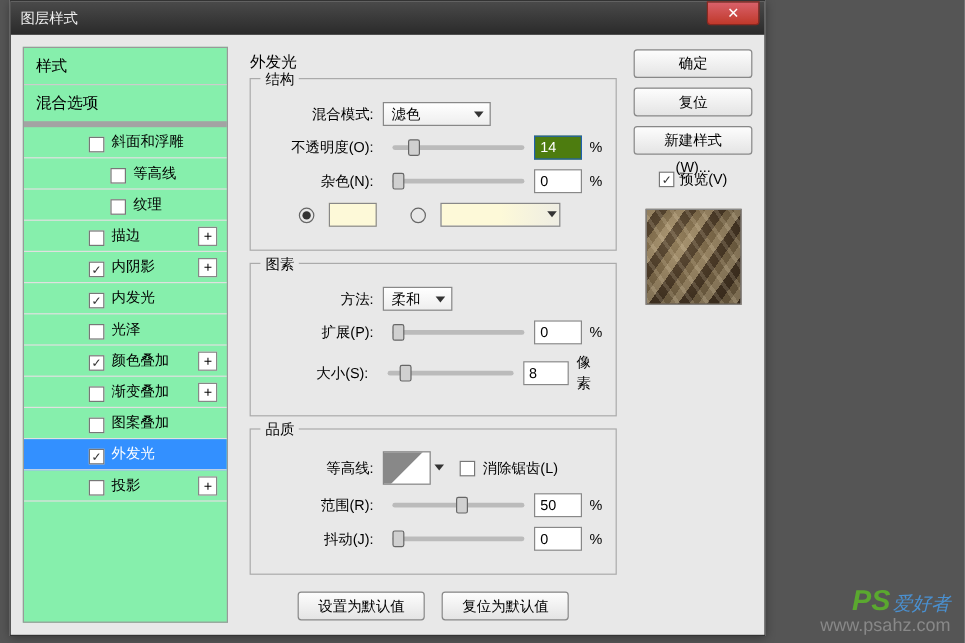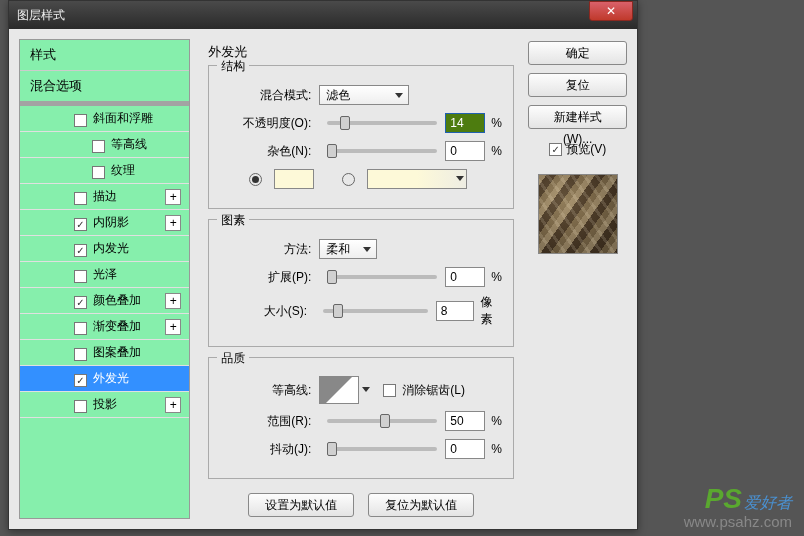"PS" .watermark .ps { font-size: 28px -> 24px }
